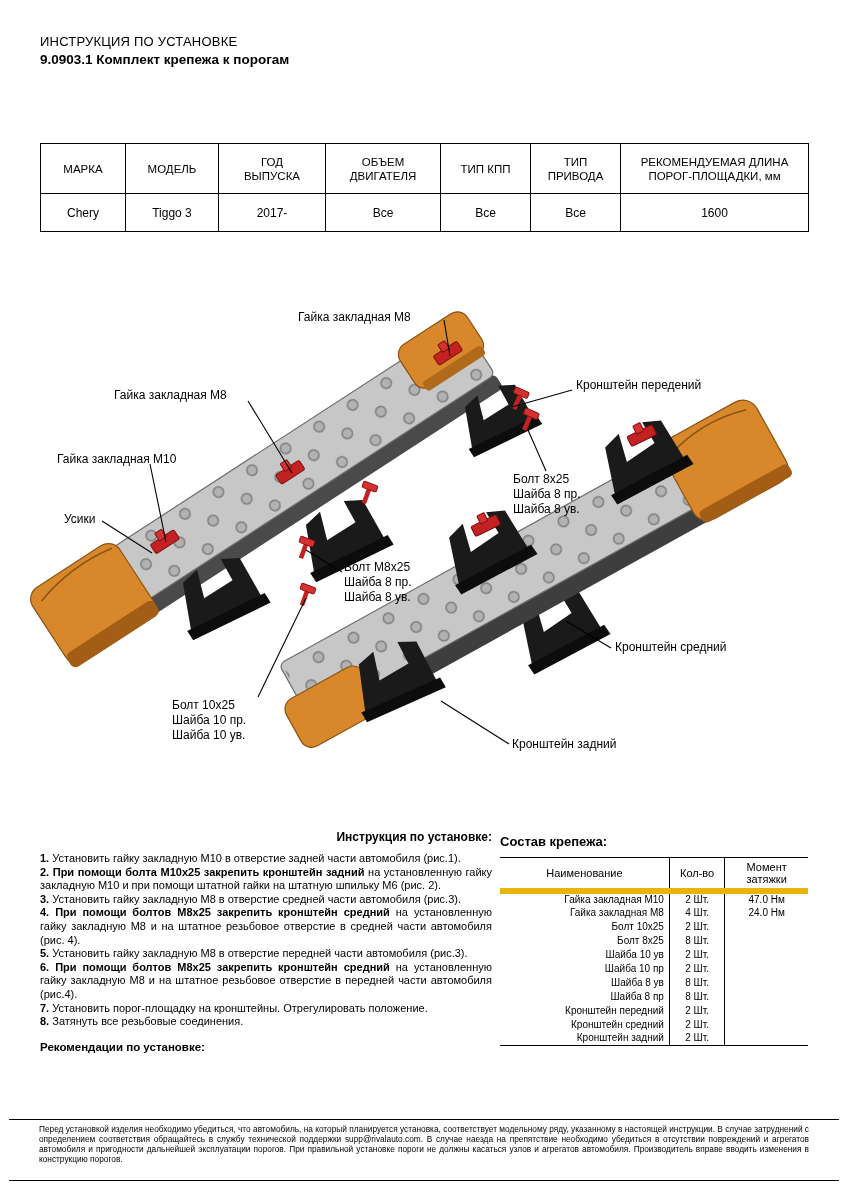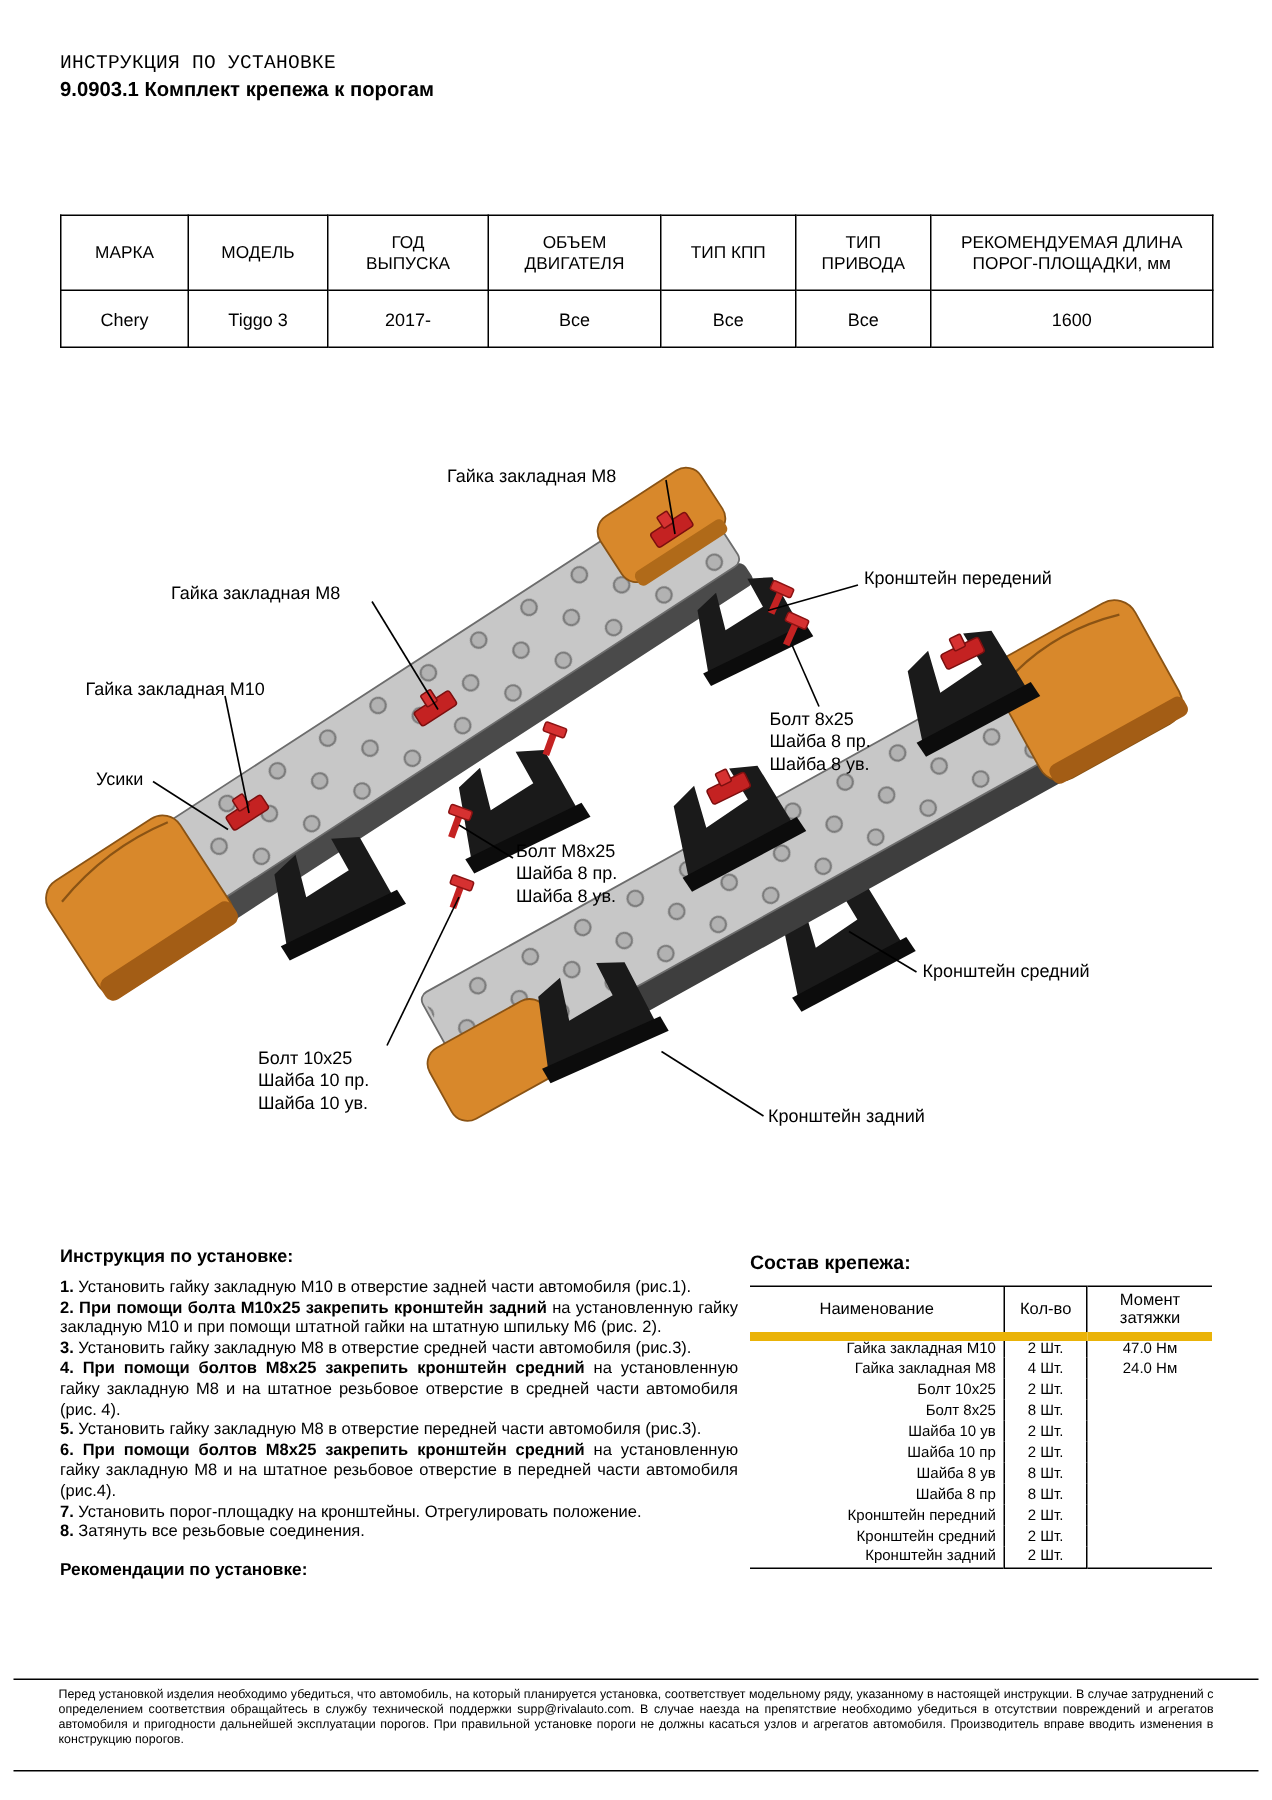"ИНСТРУКЦИЯ ПО УСТАНОВКЕ" .doc-header .l1 { font-family: Liberation Mono, monospace -> none }
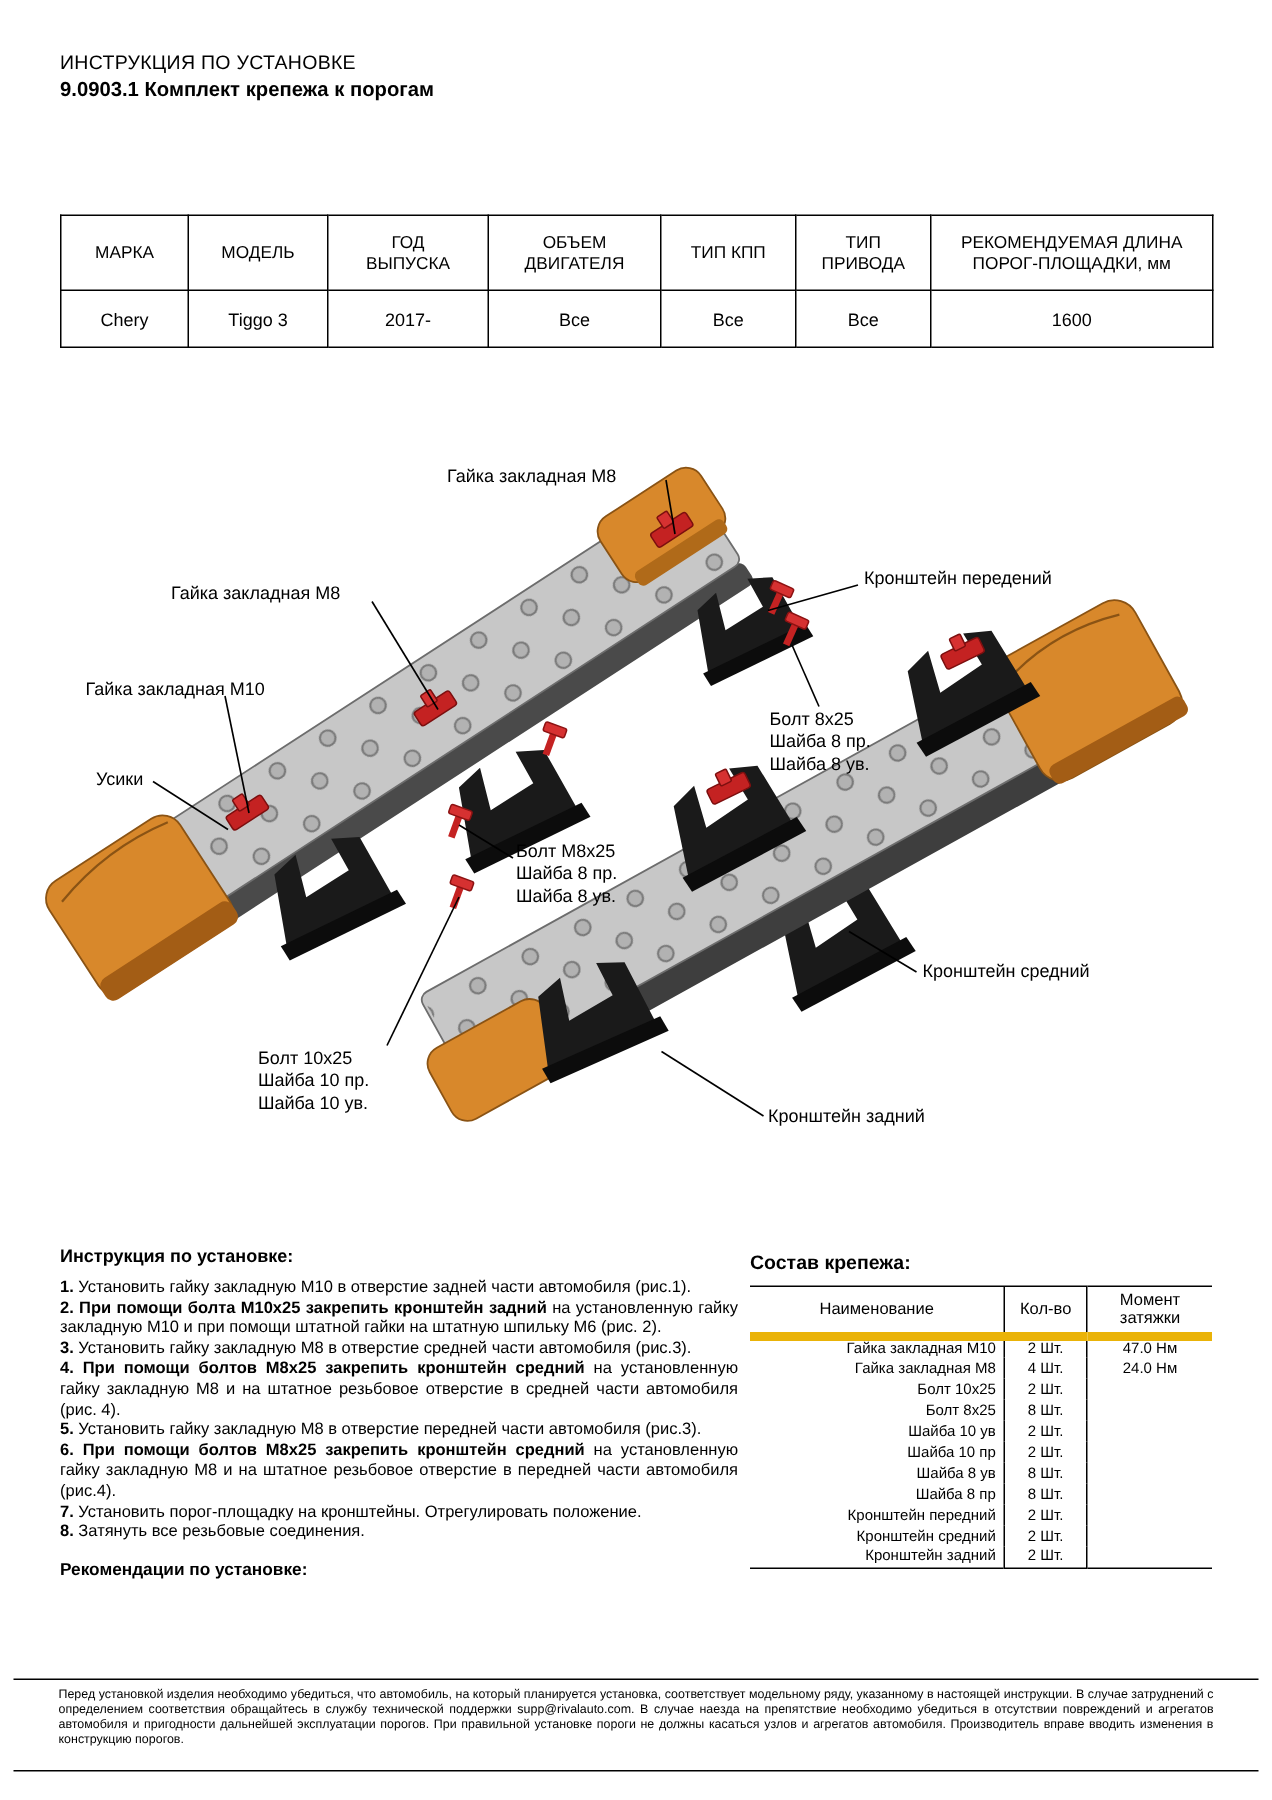"Инструкция по установке:" .sec-title { text-align: none -> right }
